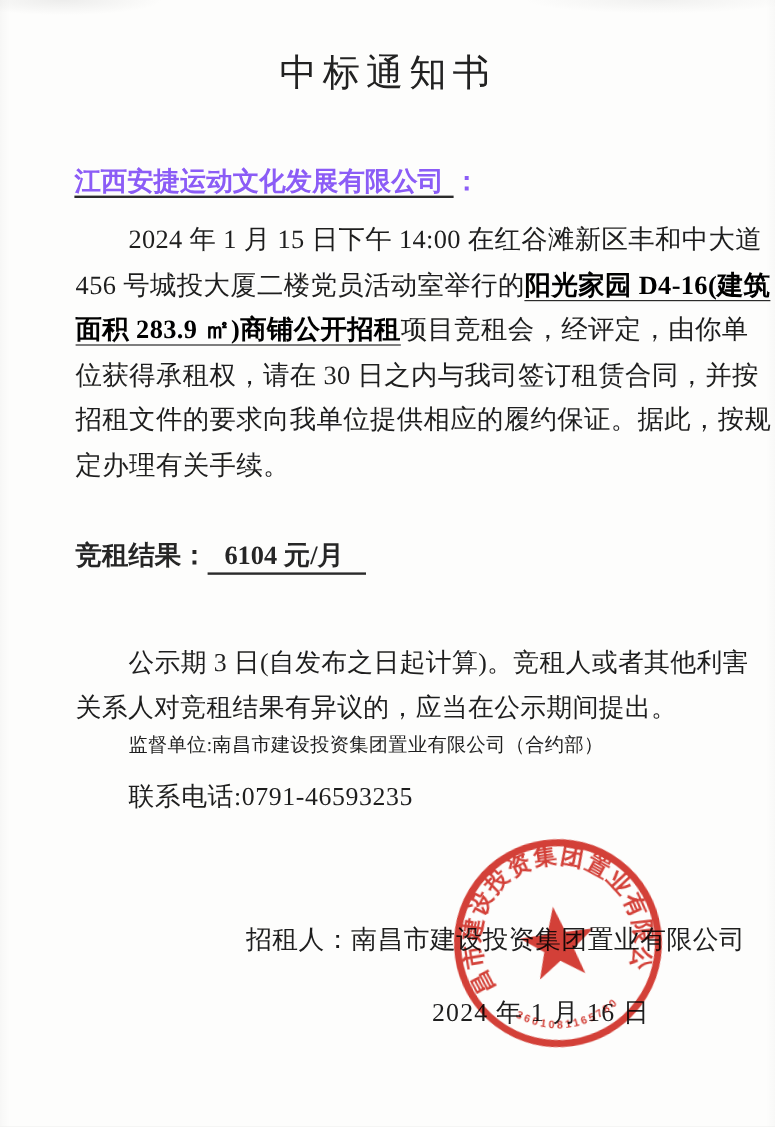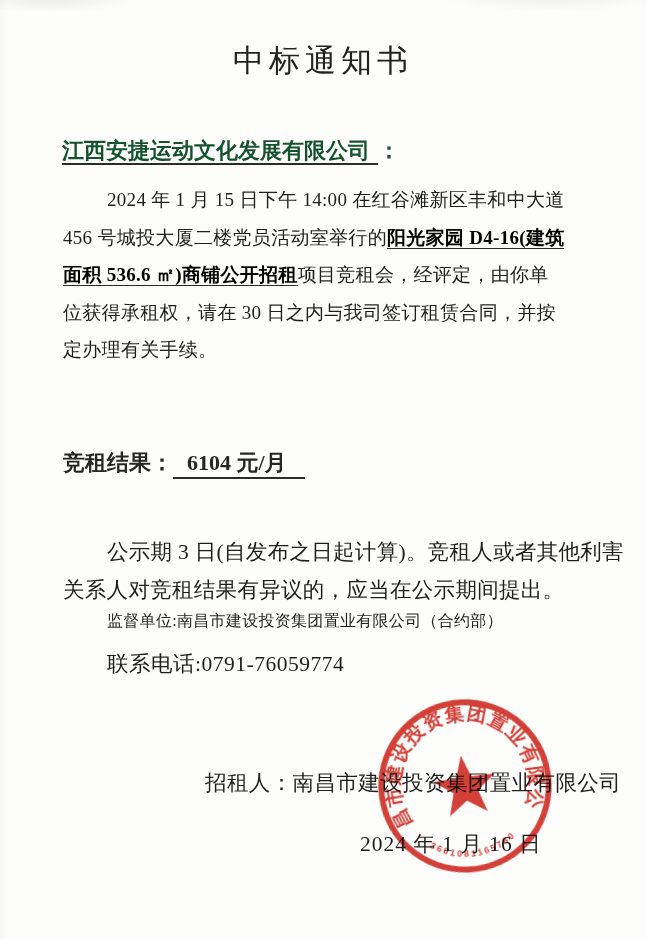"江西安捷运动文化发展有限公司 ：" .addressee { color: #14532d -> #8b5cf6 }
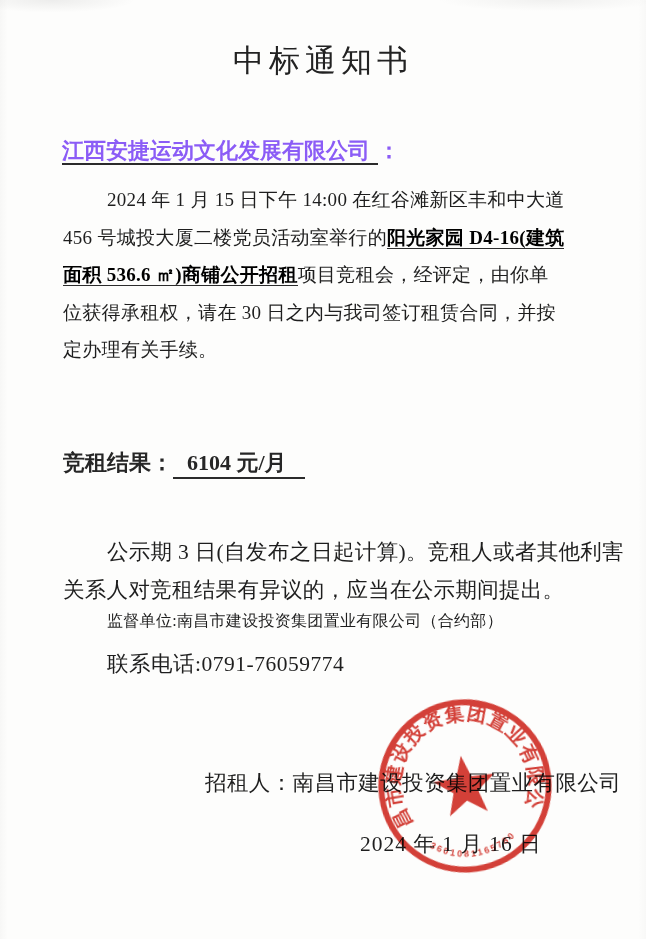"2024 年 1 月 15" .para1 { font-size: 19px -> 22px }
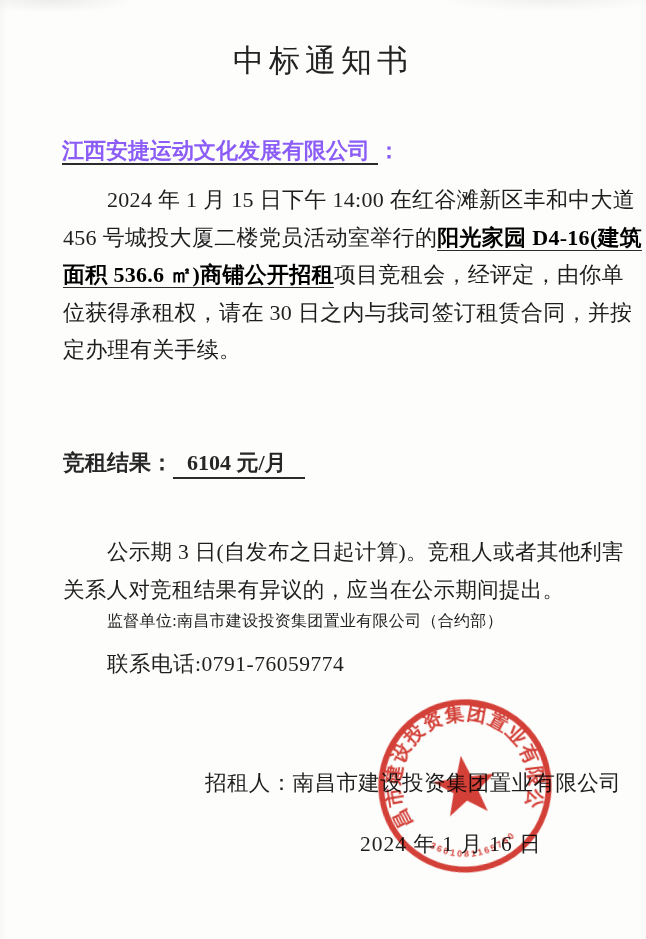"面积 536.6 ㎡)商铺公开招租" span.em-underline { text: 536.6 -> 283.9 }
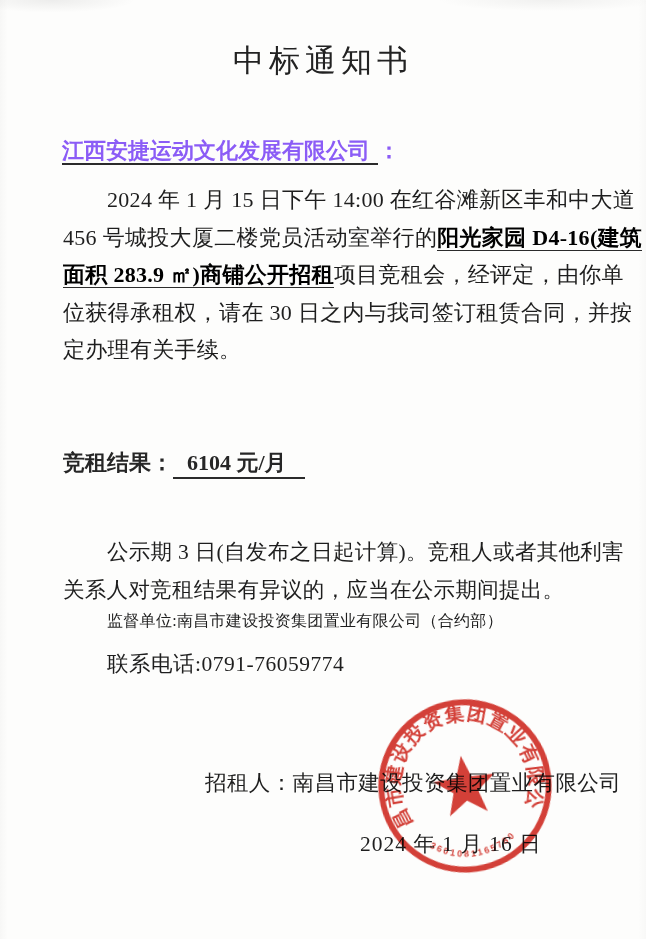"招租文件的要求向我单位提供相应的履约保证。据此，按规" div { html: none -> <div>招租文件的要求向我单位提供相应的履约保证。据此，按规</div> }
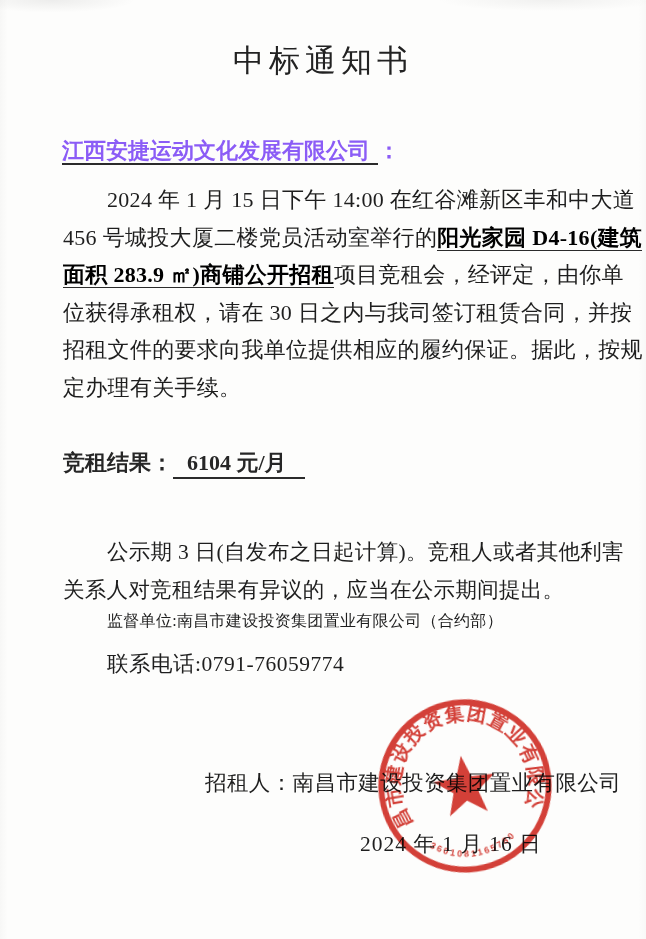"联系电话:0791-76059774" div.phone { text: :0791-76059774 -> :0791-46593235 }
